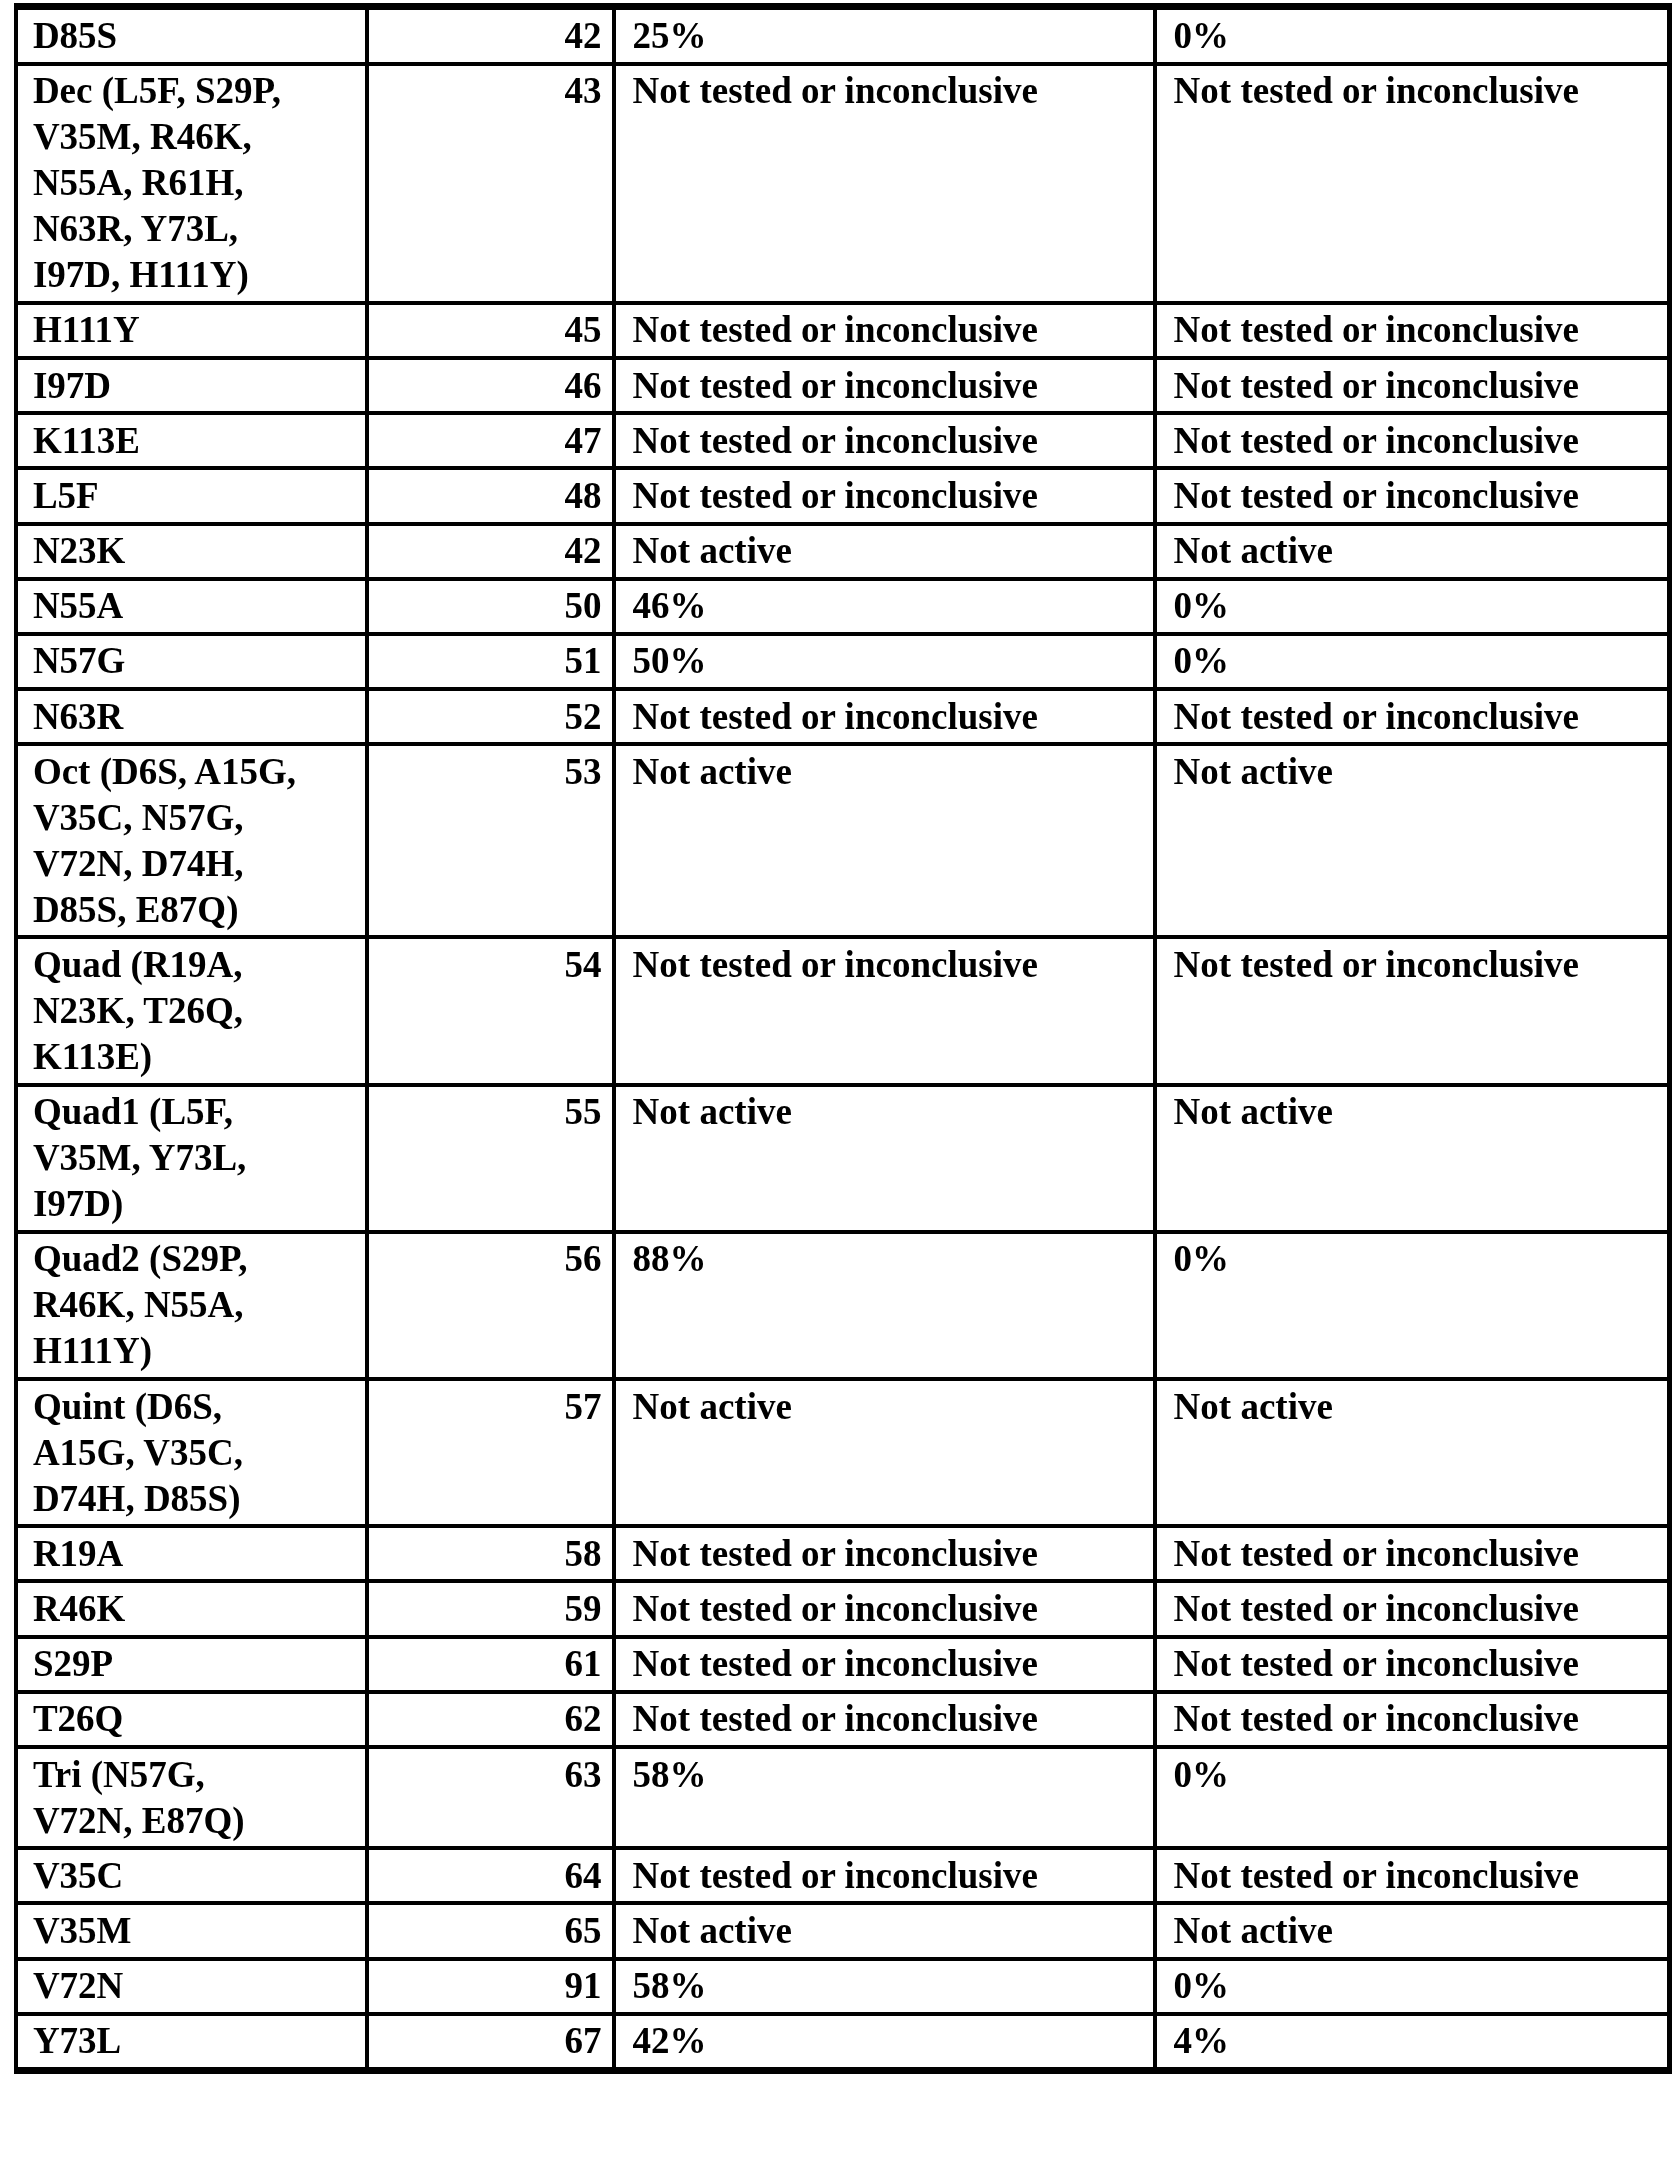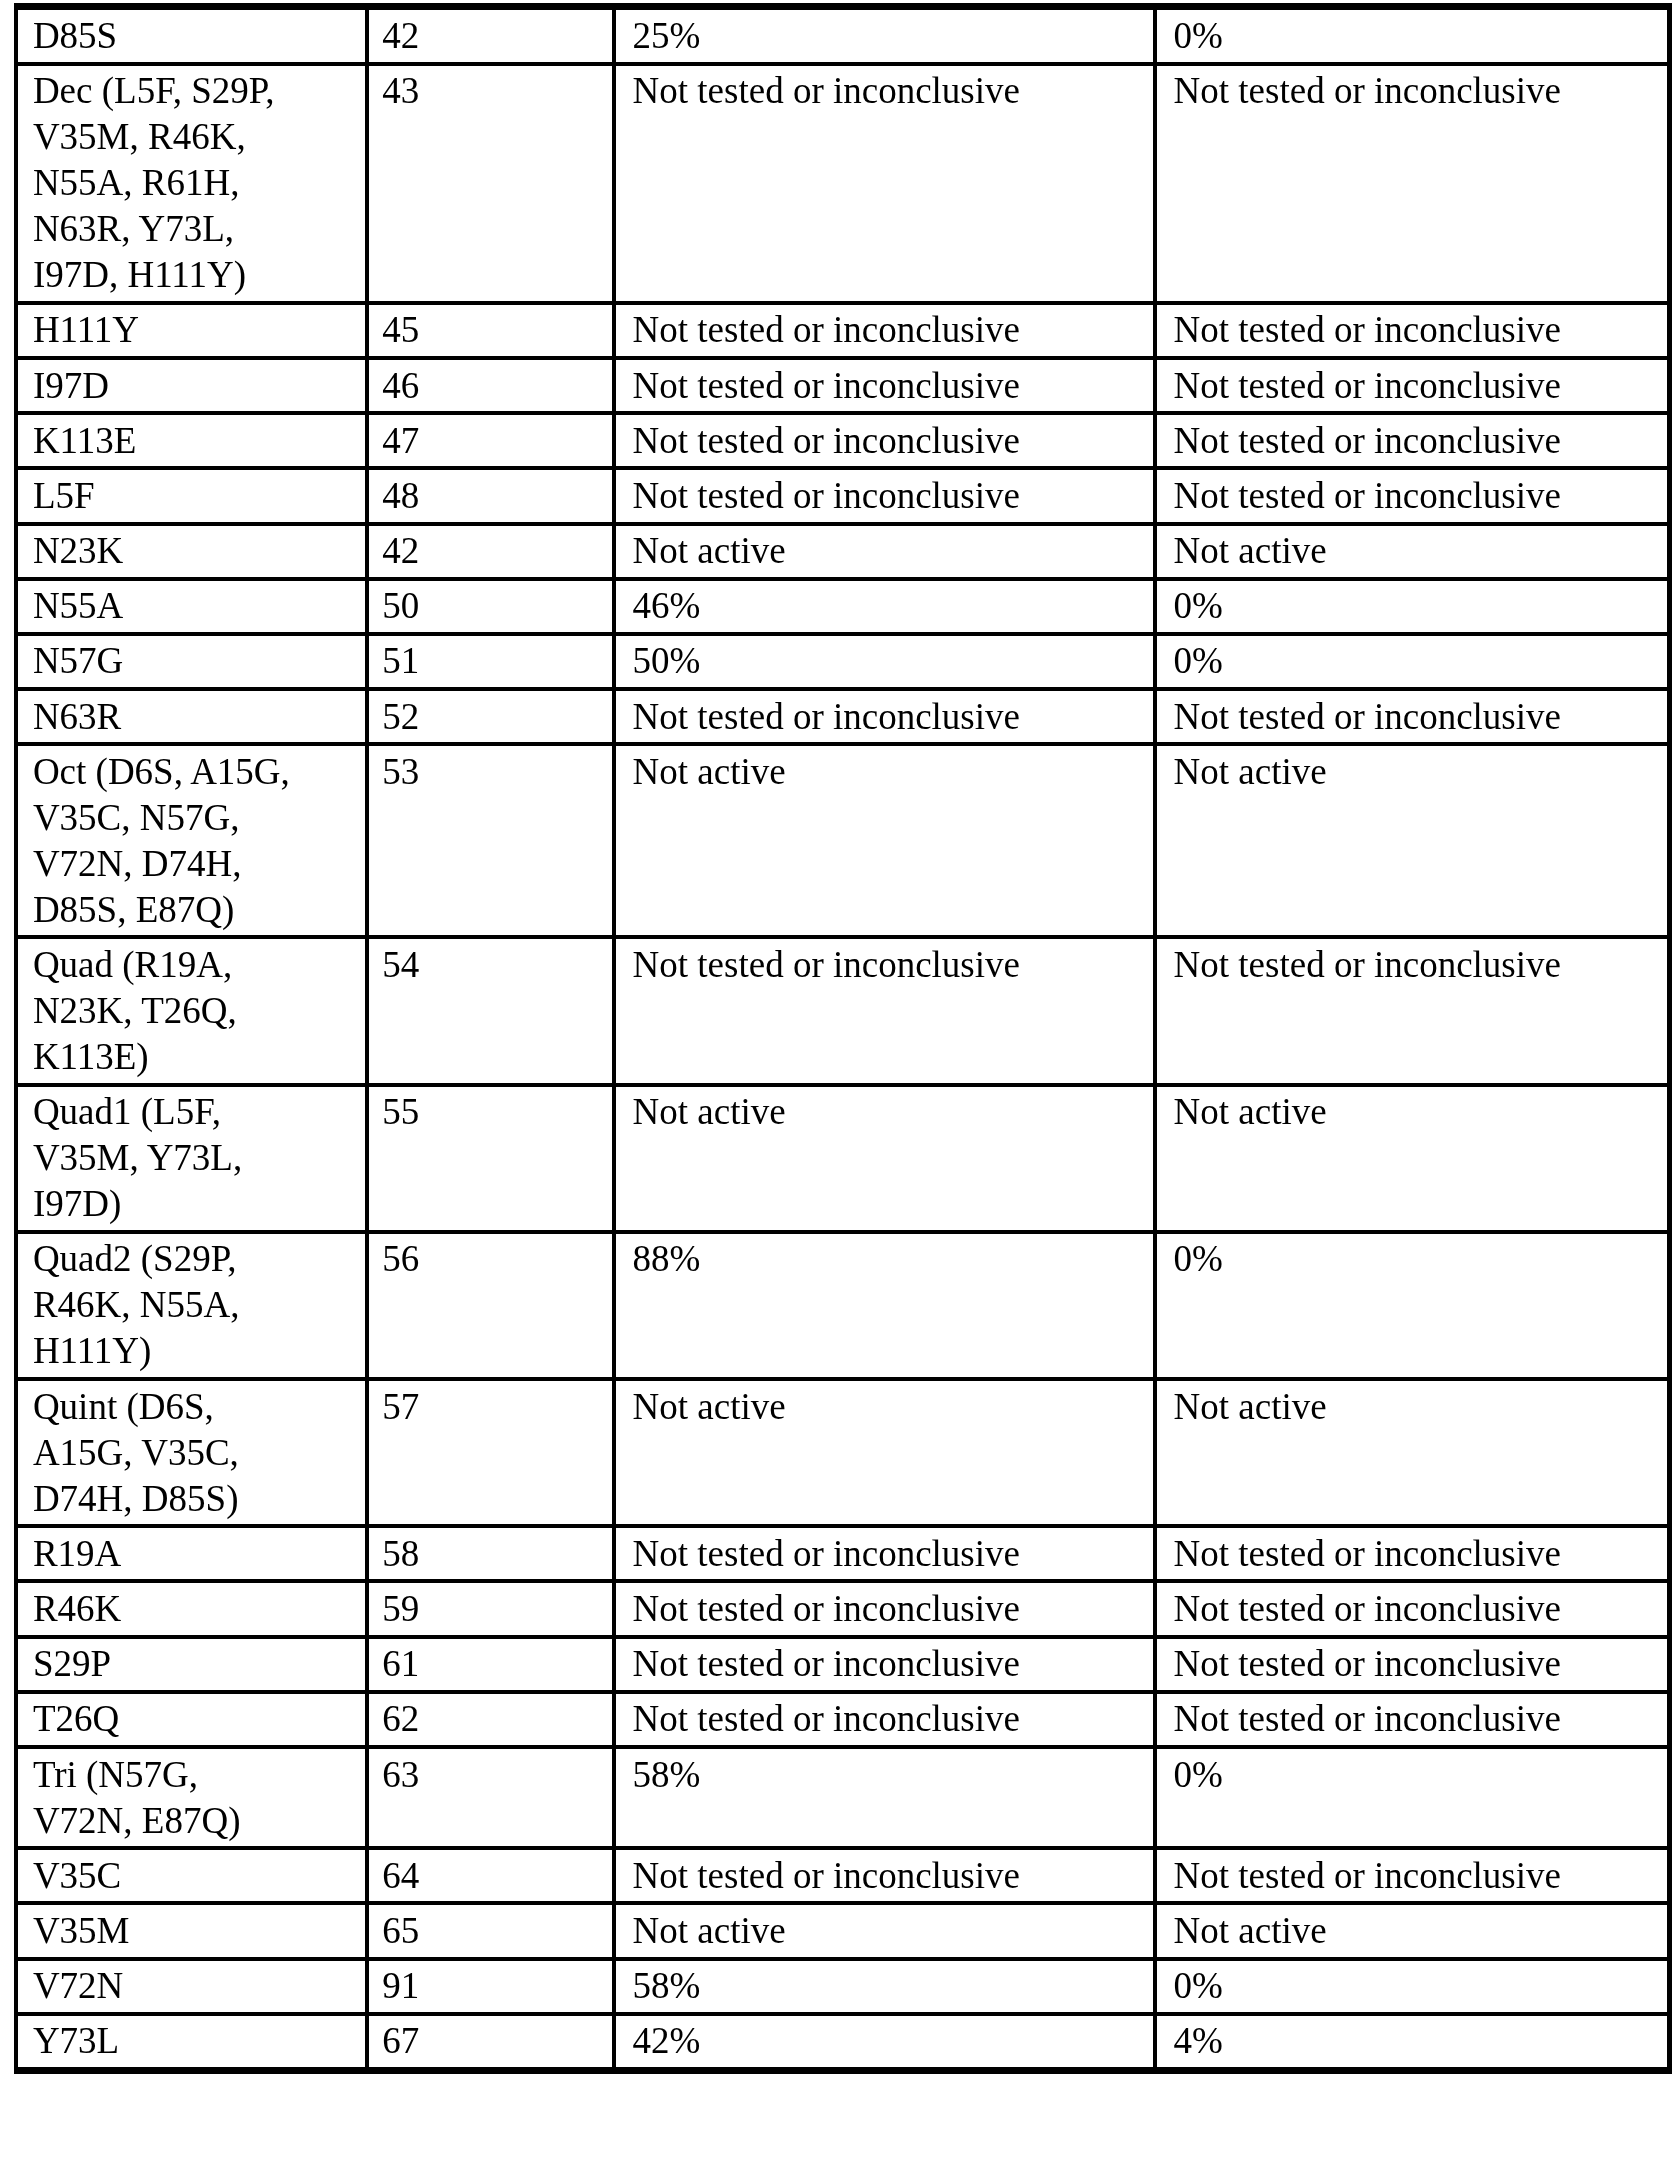"D85S" tr { font-weight: none -> bold }
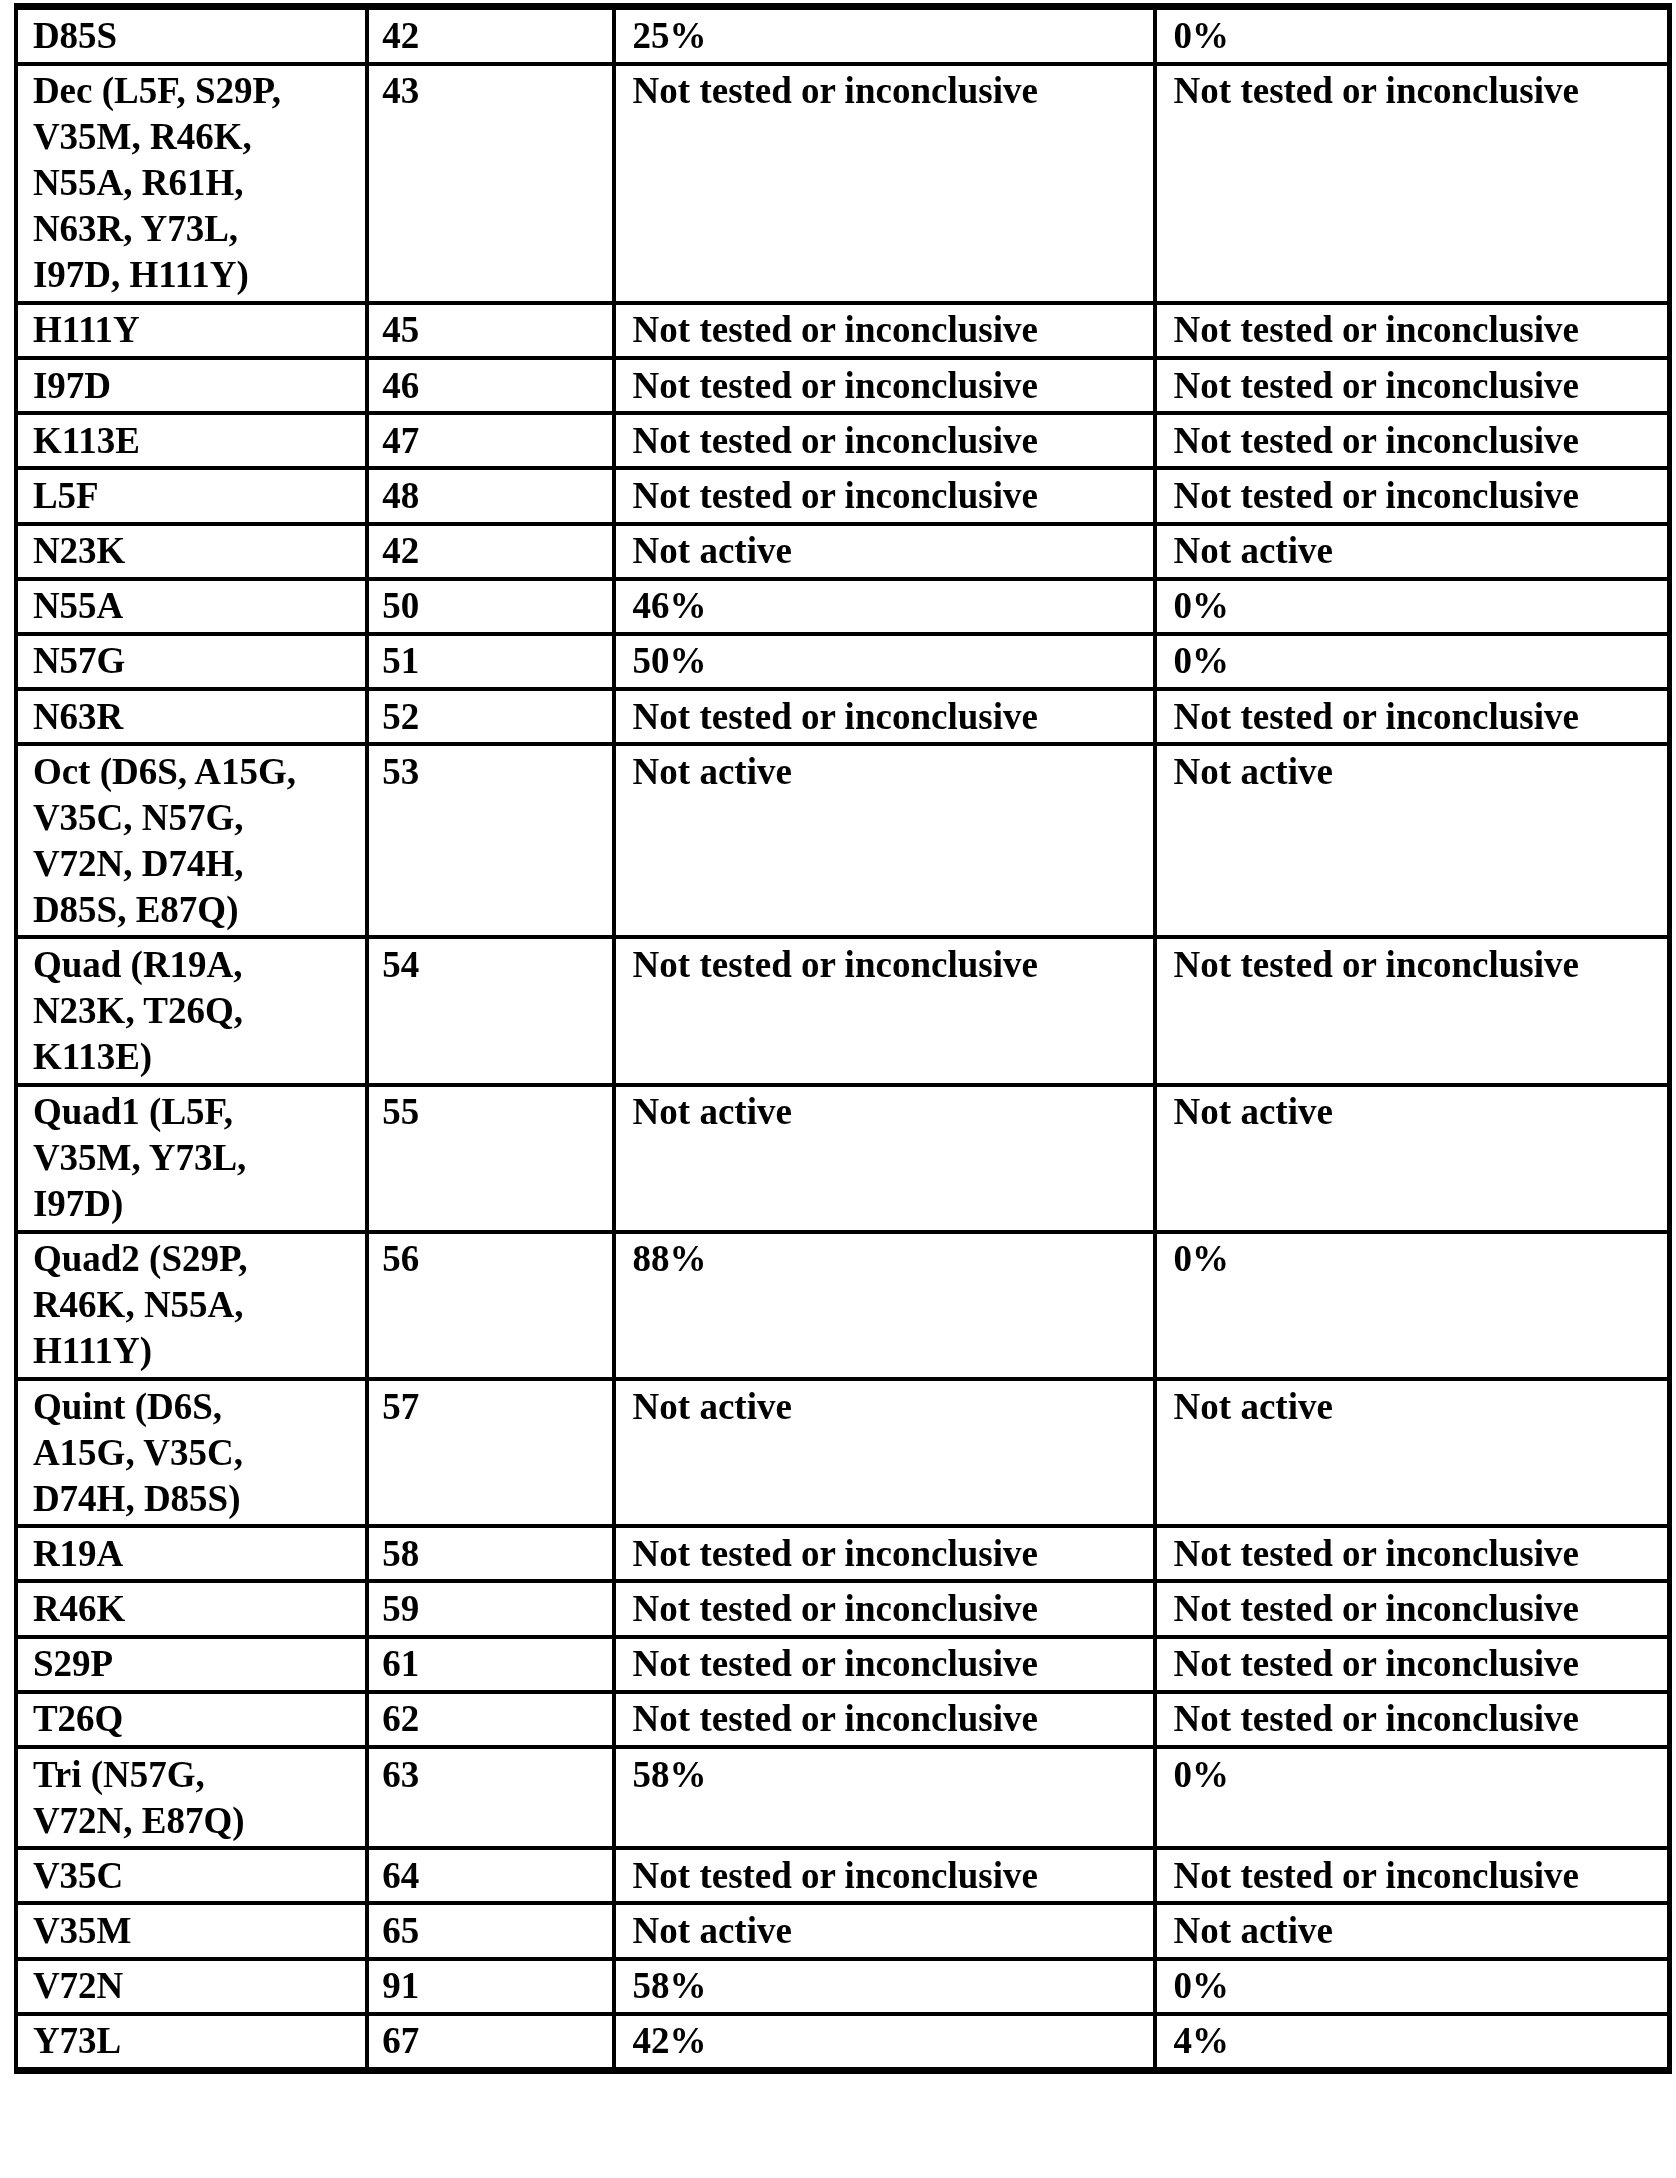"42" td.seq-id-cell { text-align: none -> right }
